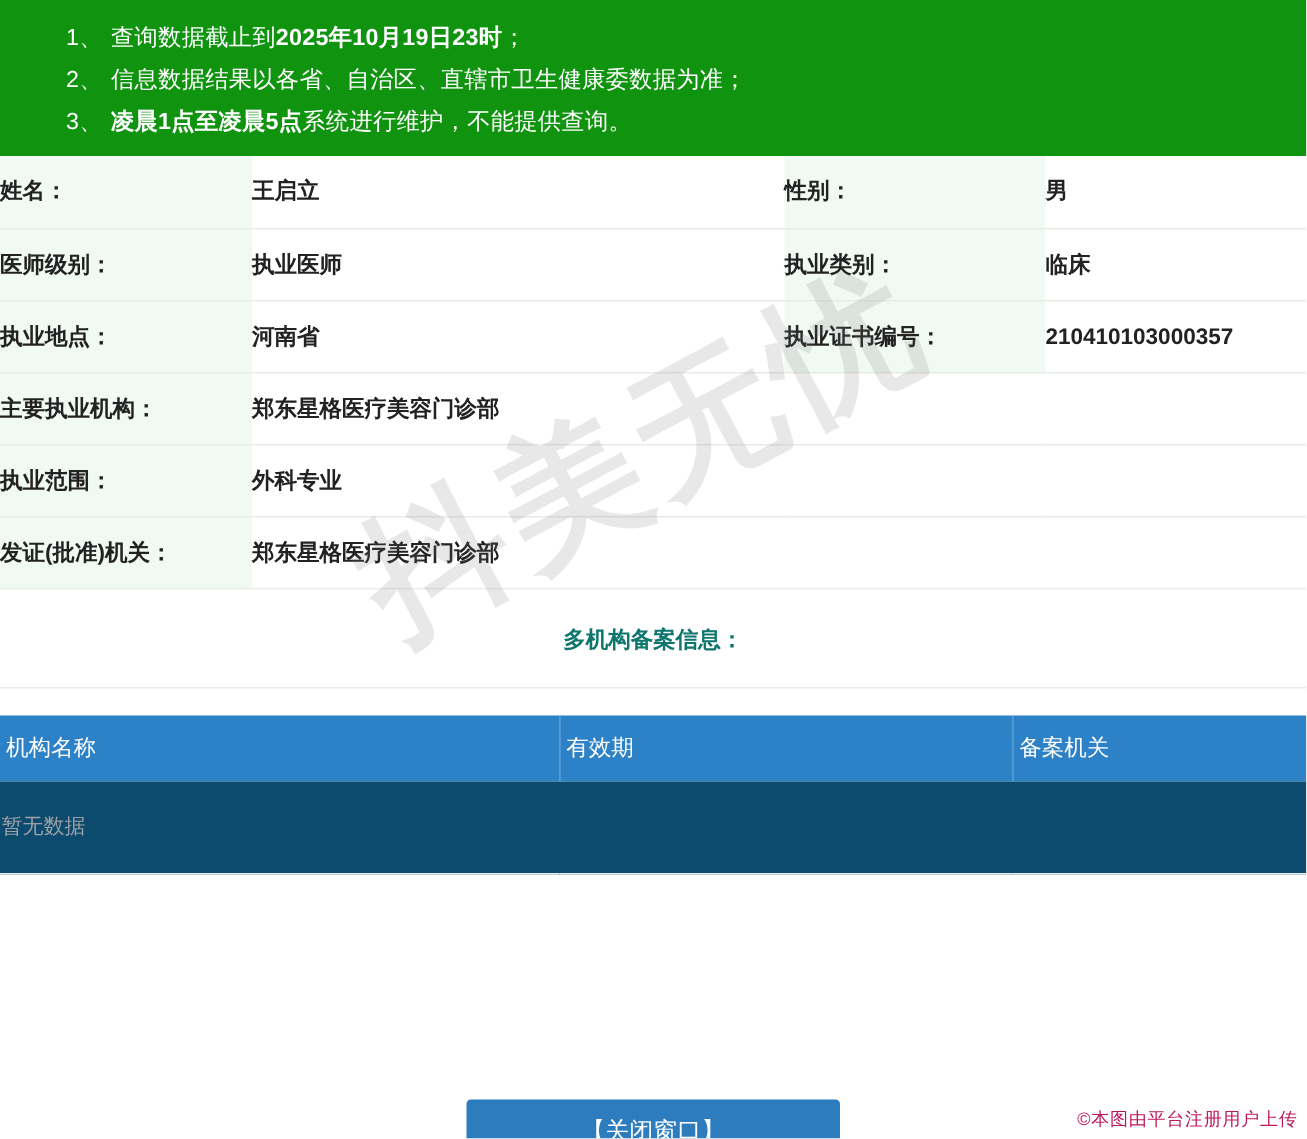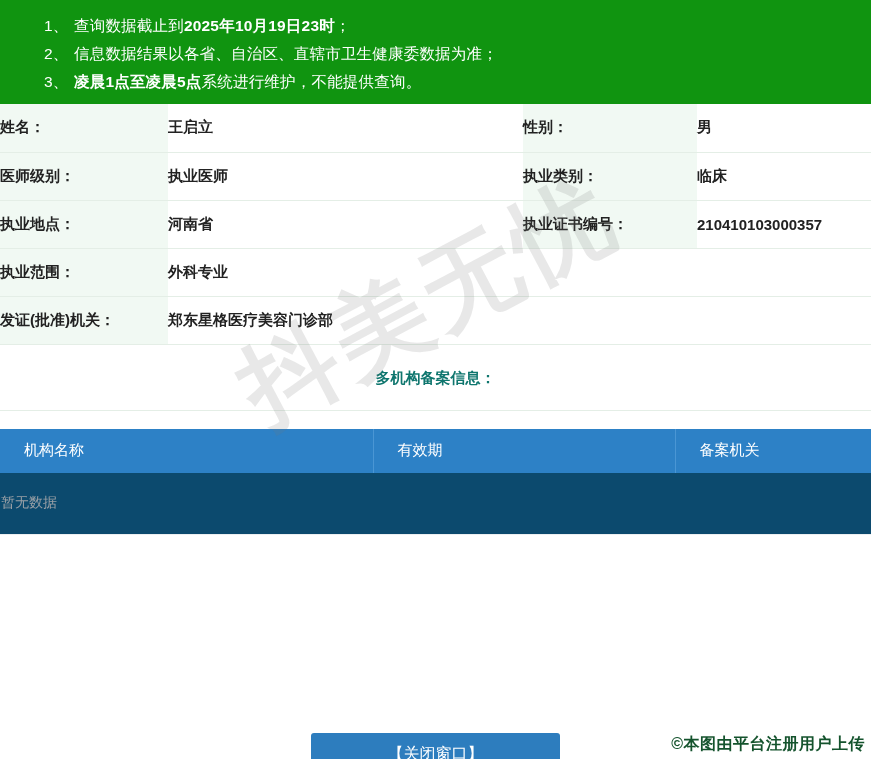"主要执业机构：" tr { html: none -> <tr> <td>主要执业机构：</td> <td>郑东星格医疗美容门诊部</td> </tr> }
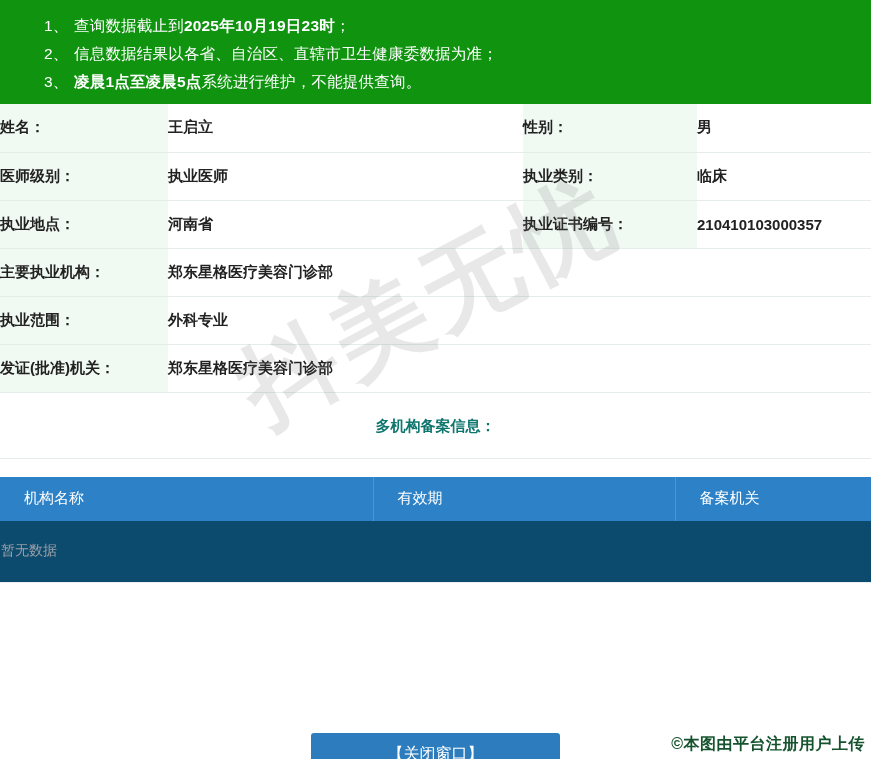"机构名称" .rec-table th { padding-left: 24px -> 4px }
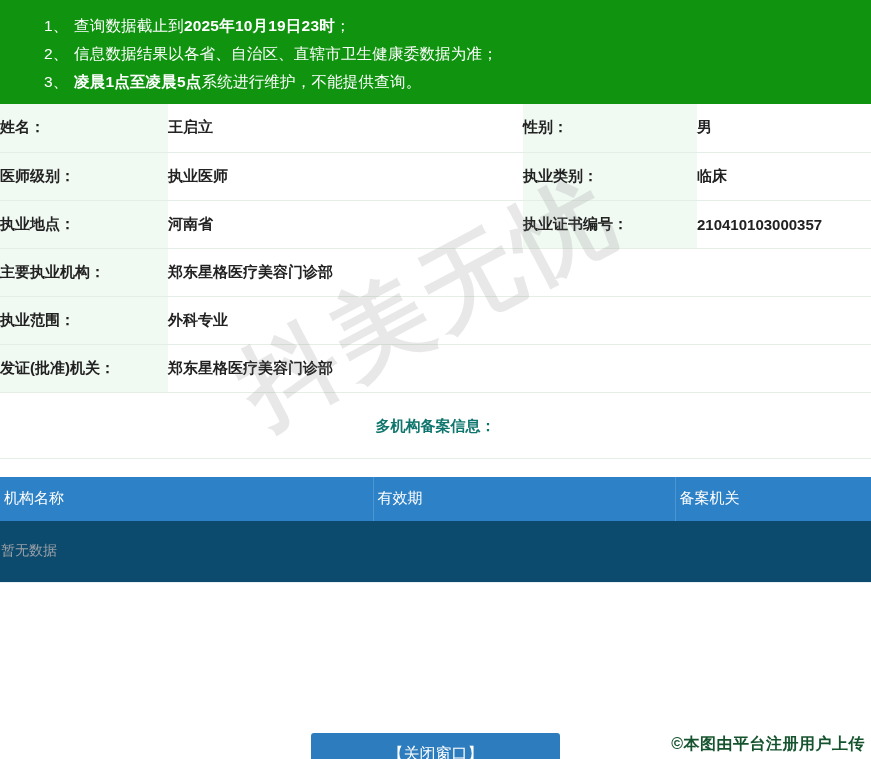"©本图由平台注册用户上传" .wm-corner { color: #14532d -> #be185d; font-size: 16px -> 12px; font-weight: bold -> normal }
